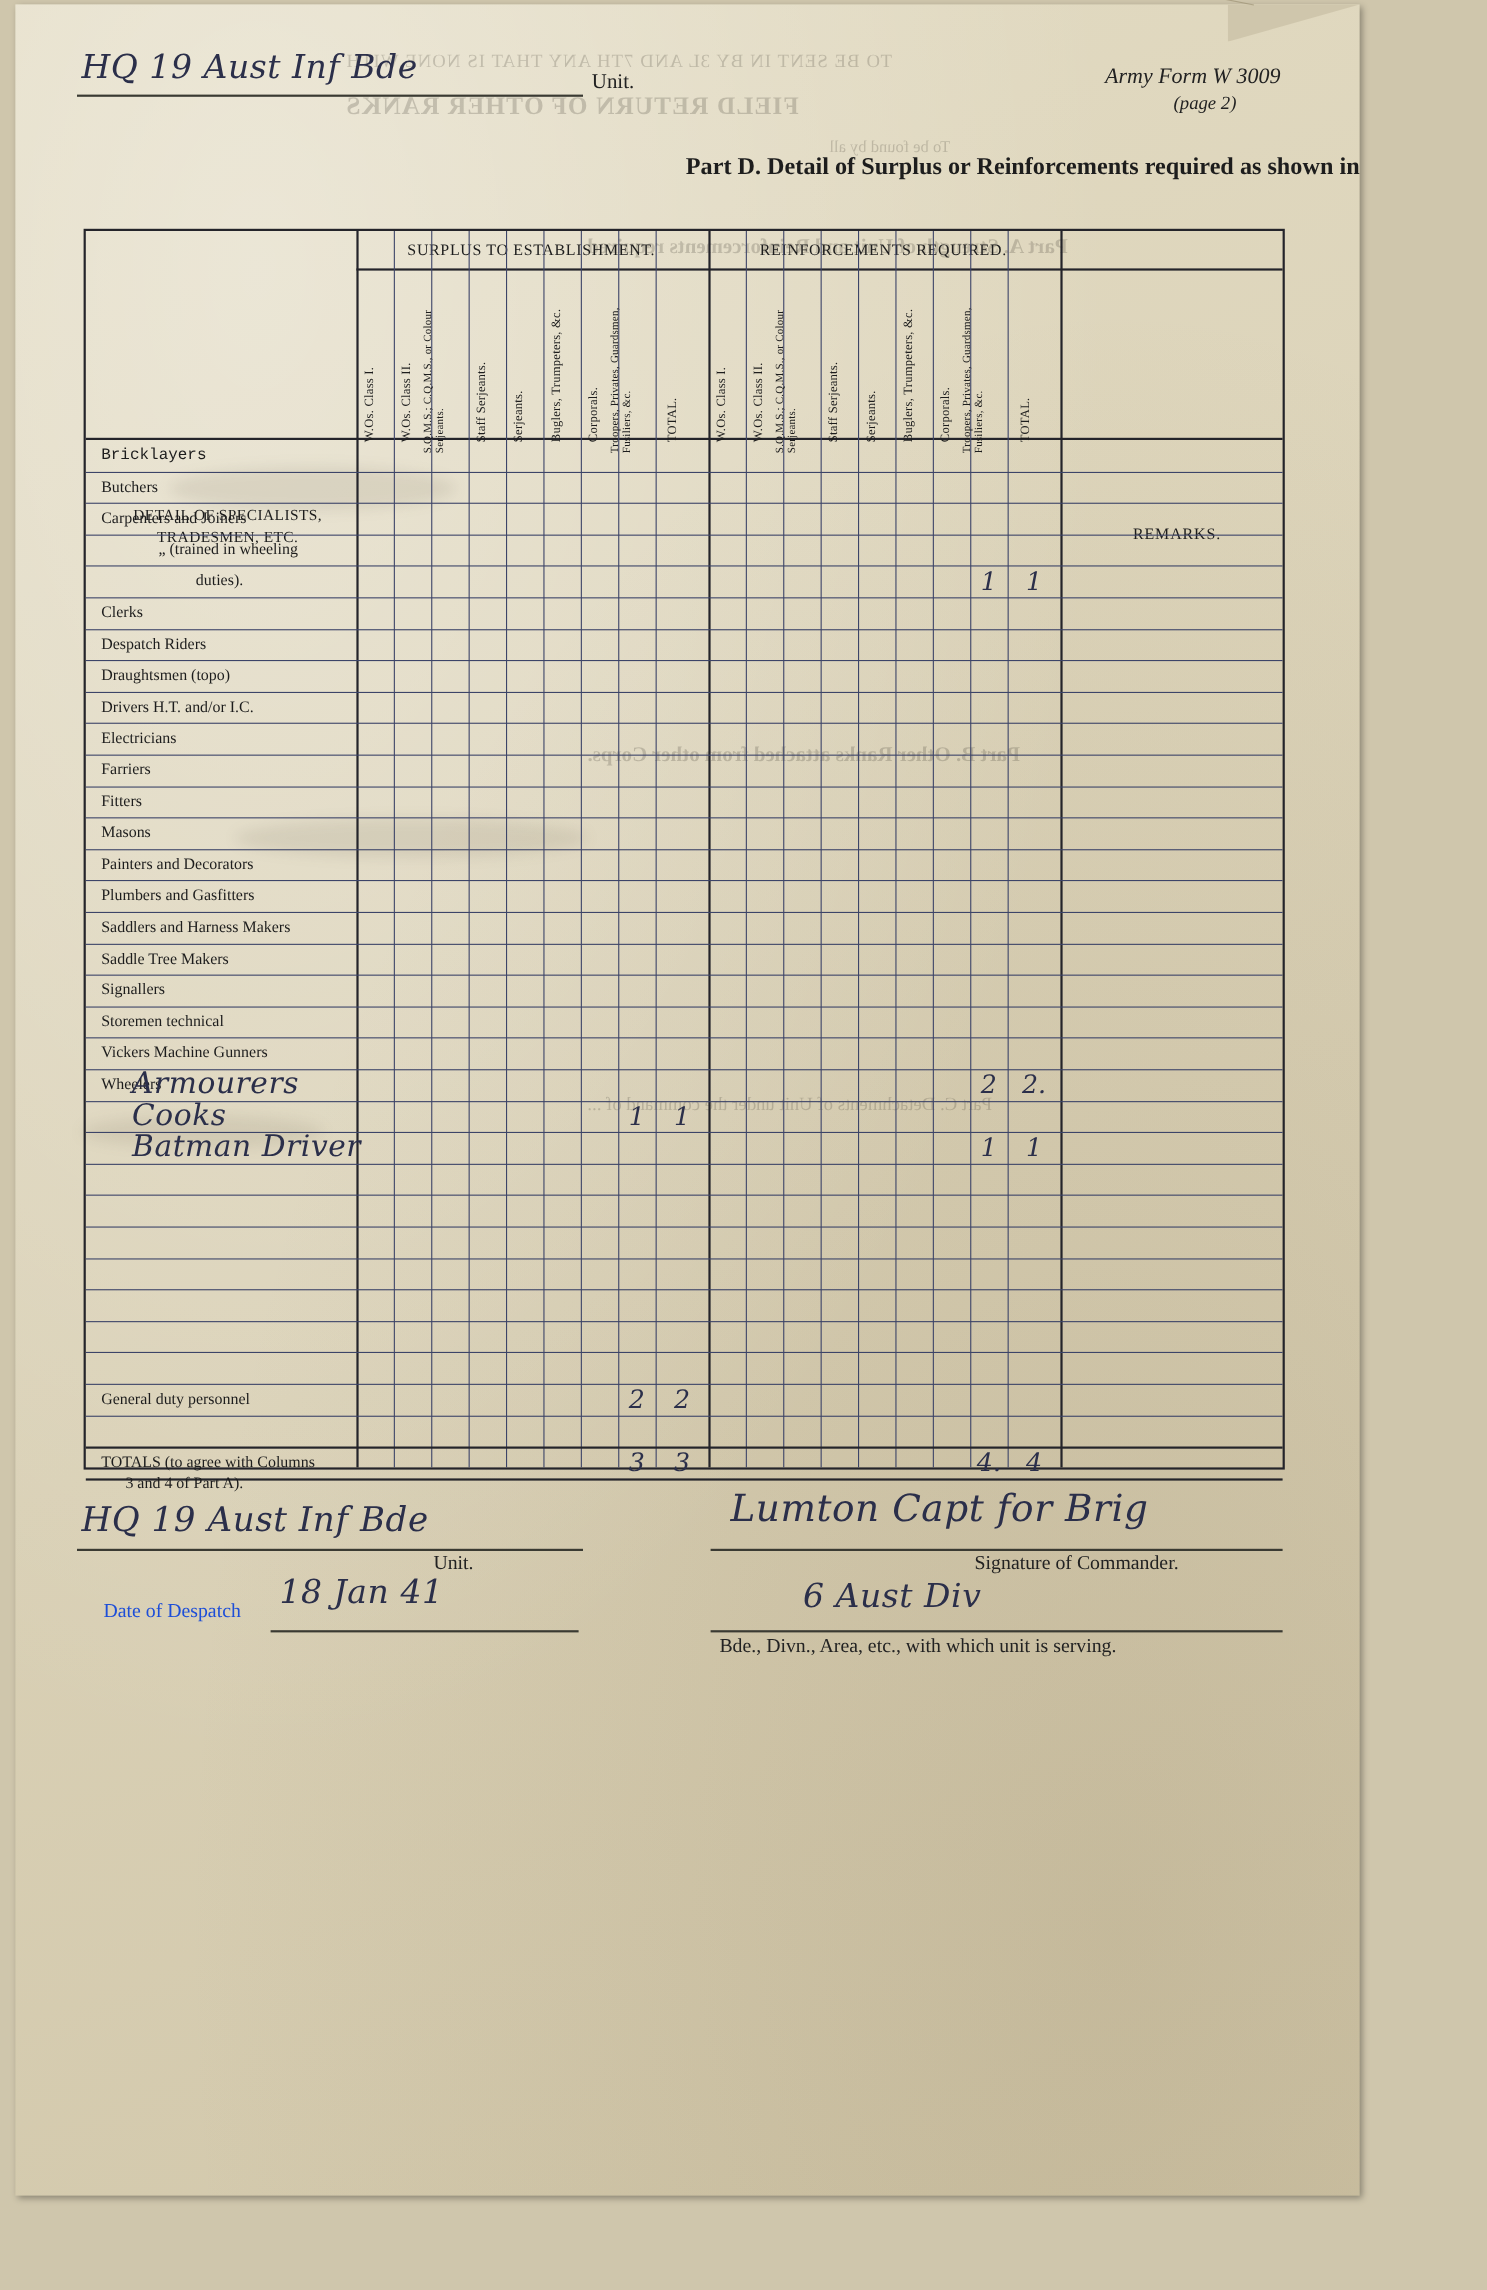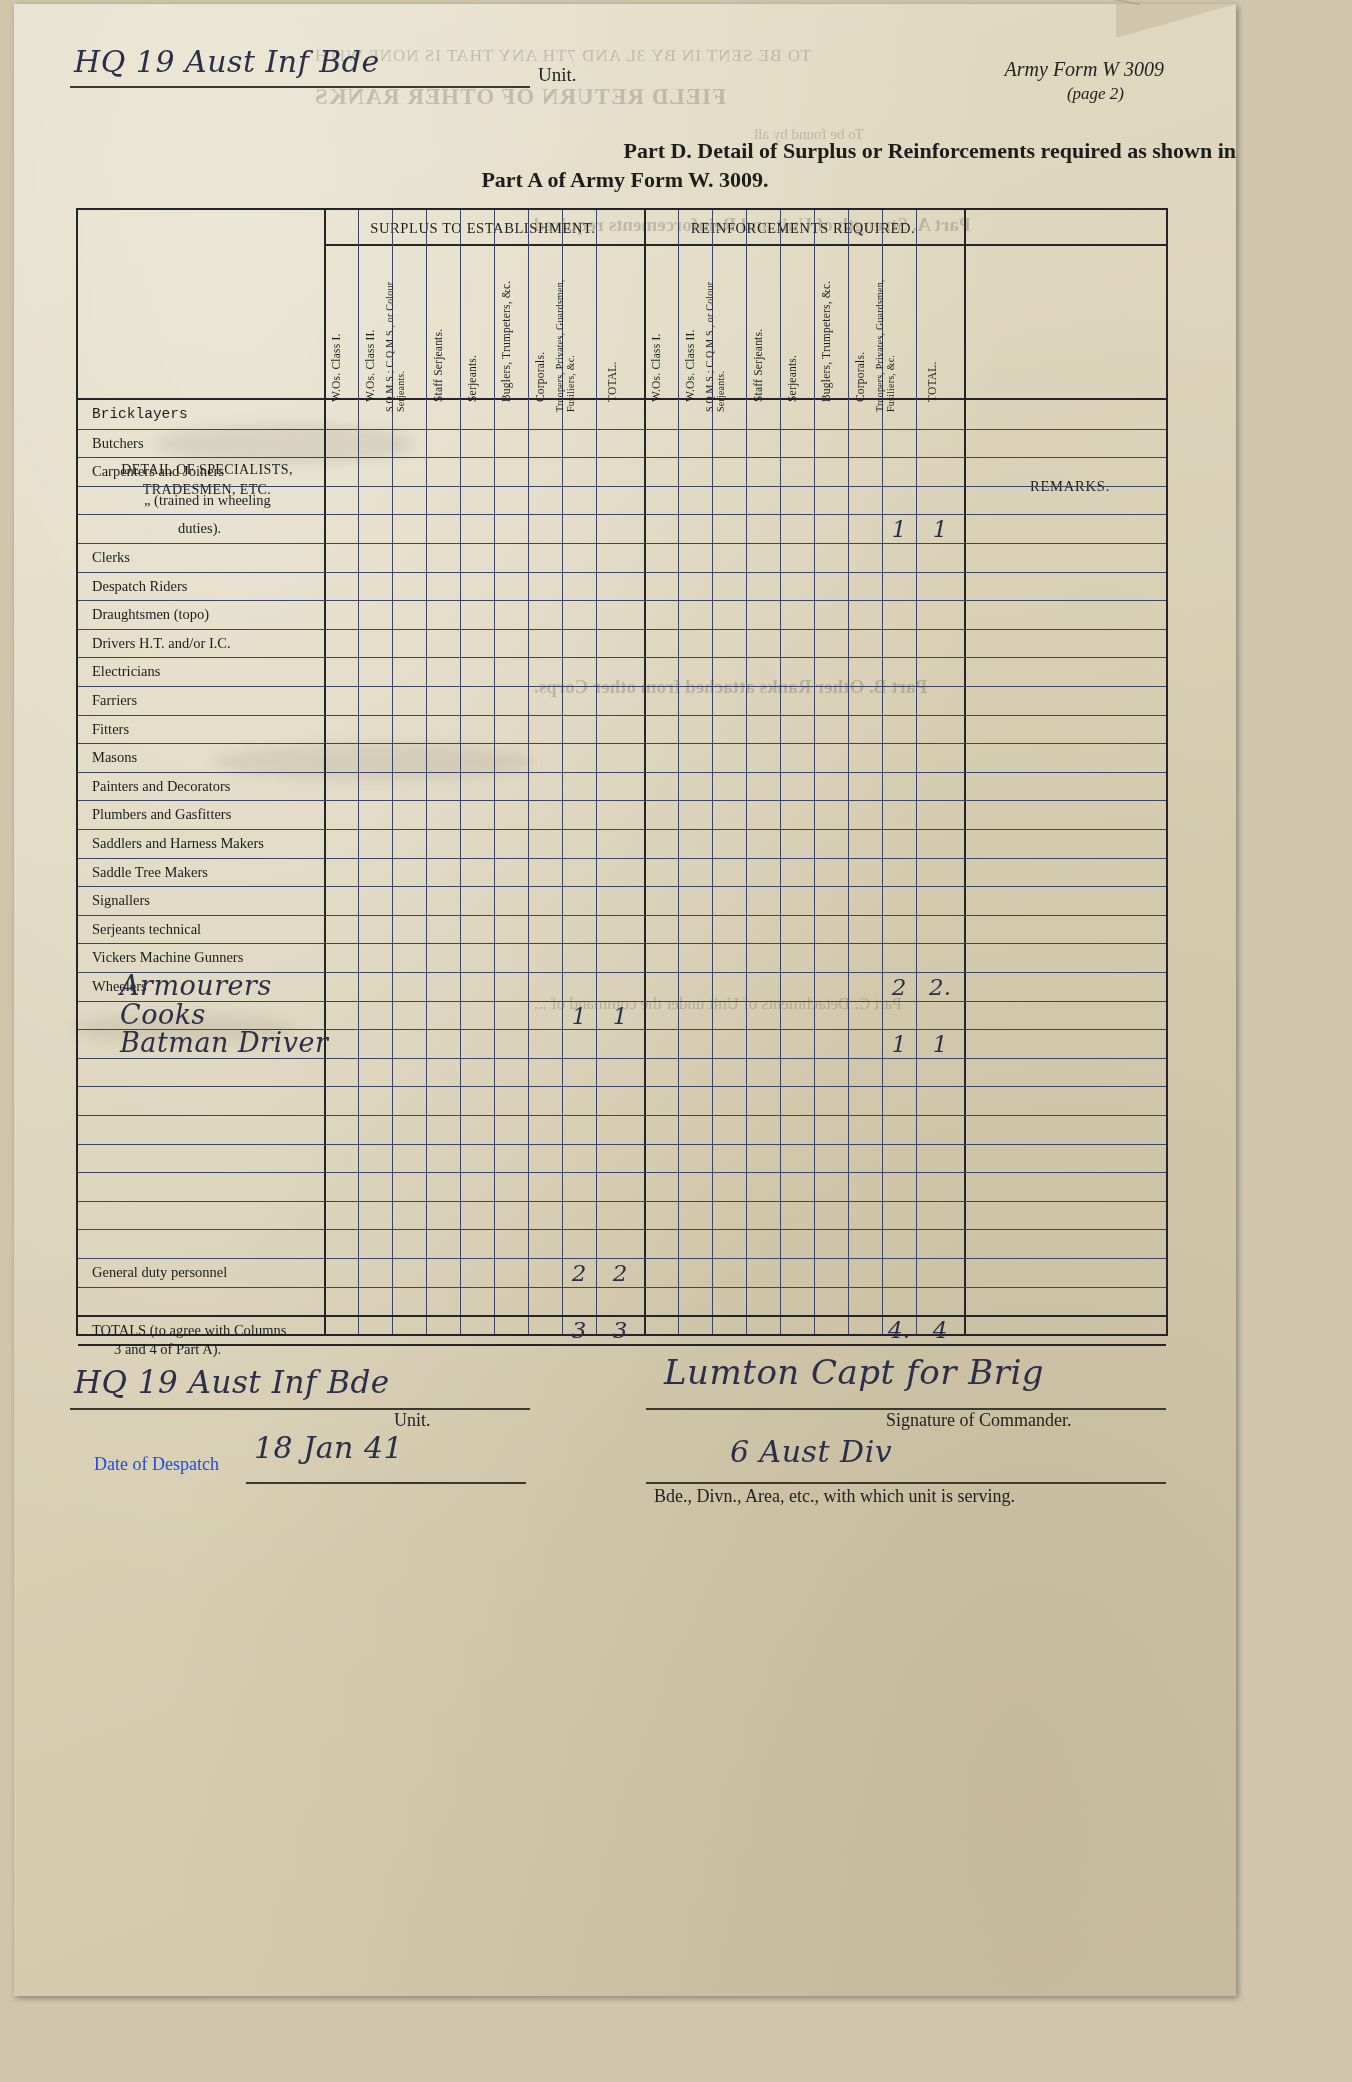"Part A of Army Form" div.txt { html: <div>Part A of Army Form W. 3009.</div> -> none }
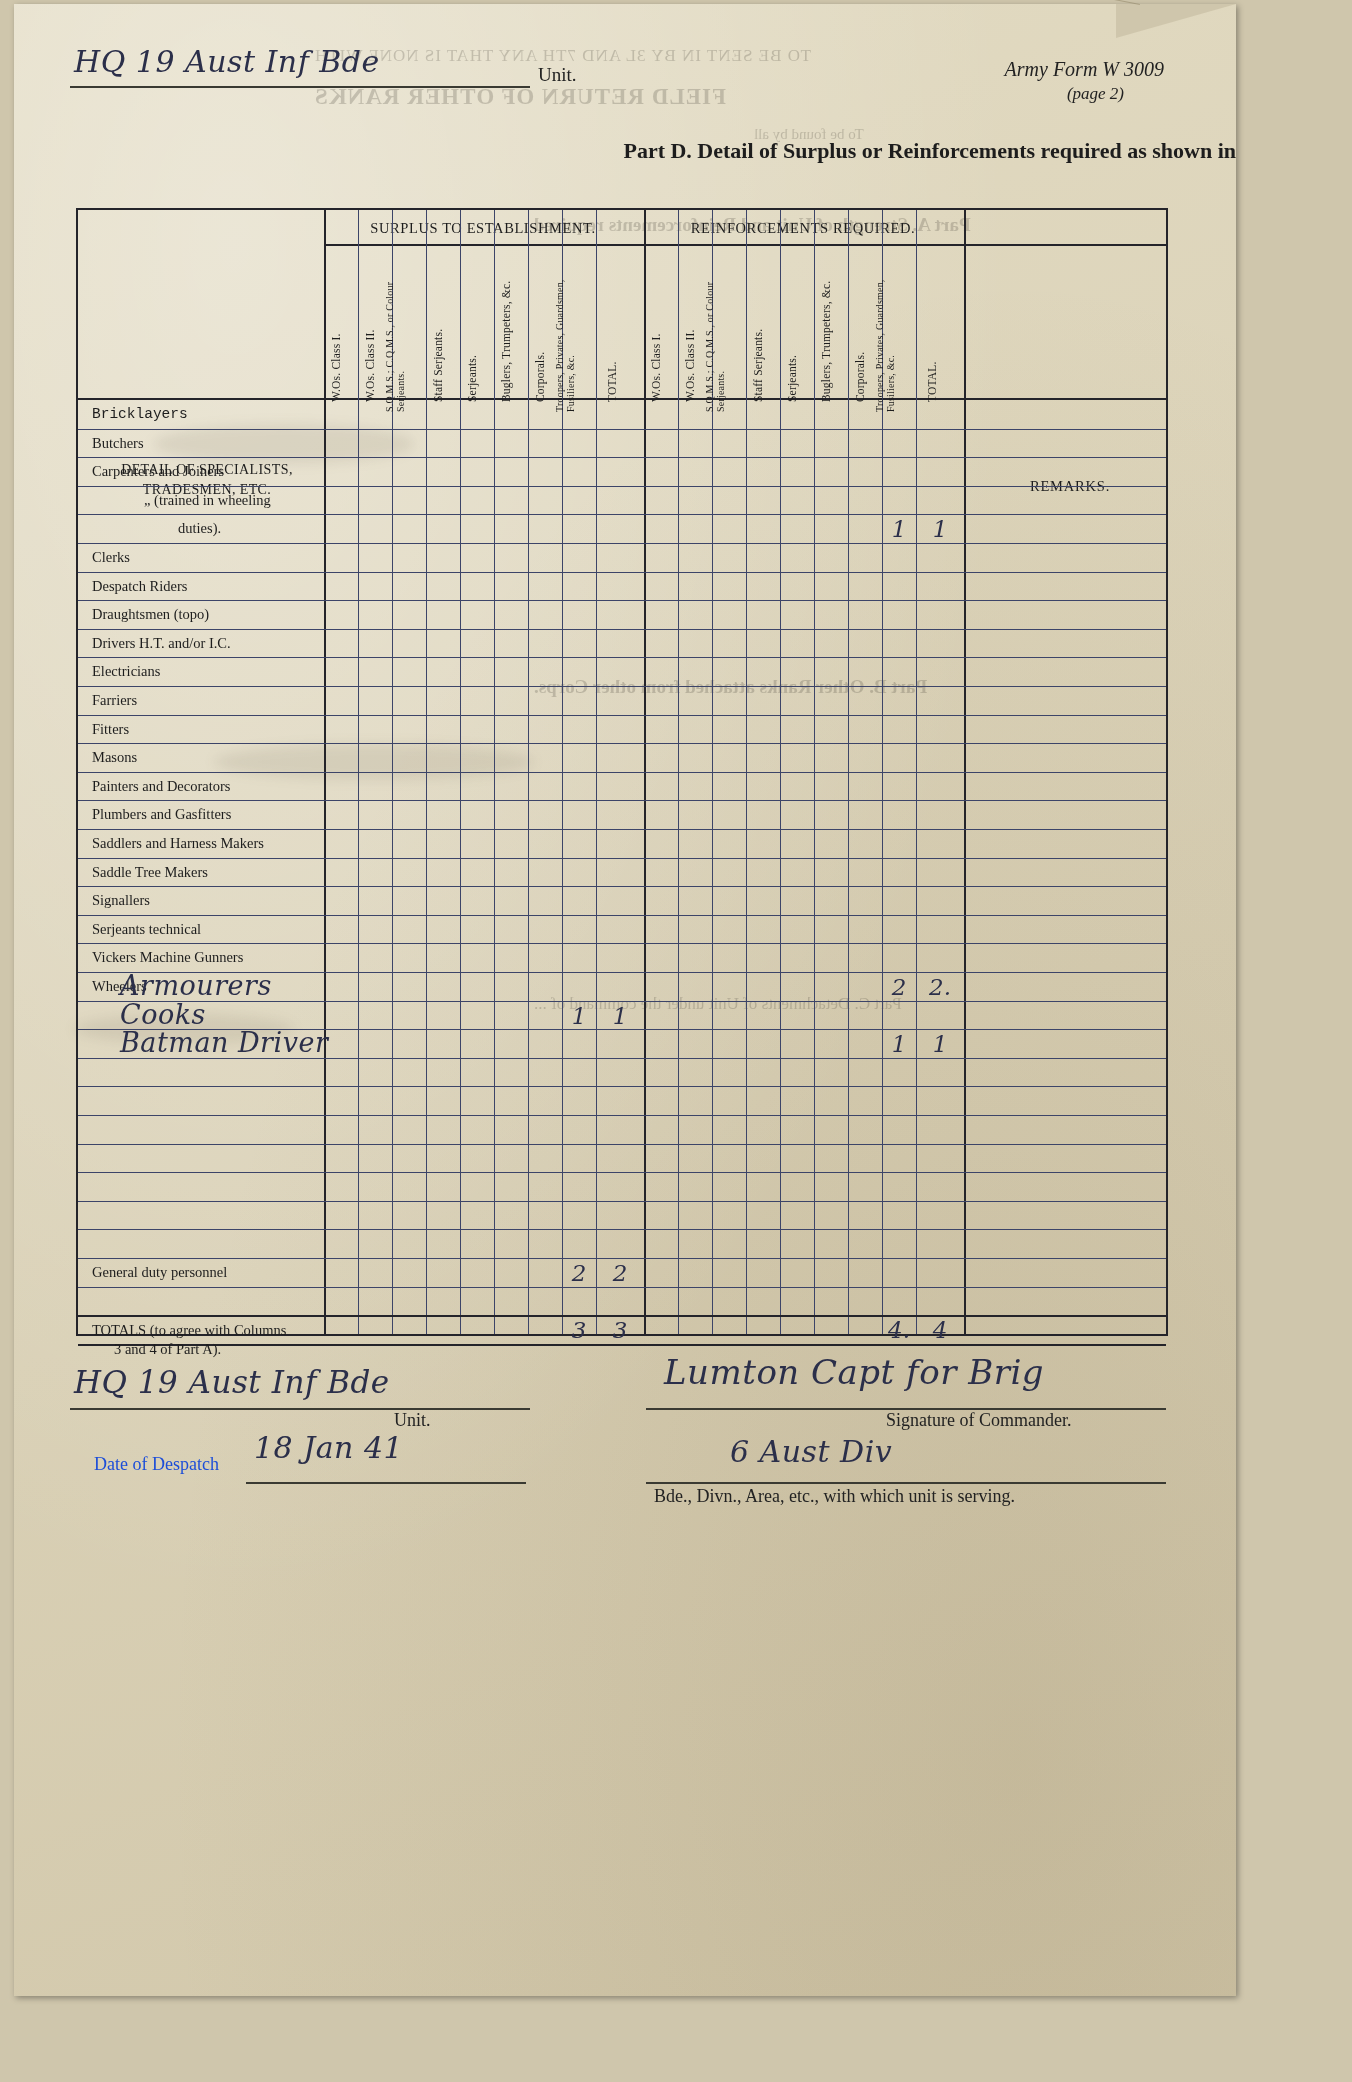"Serjeants technical" div.rowlabel { text: Serjeants -> Storemen }
